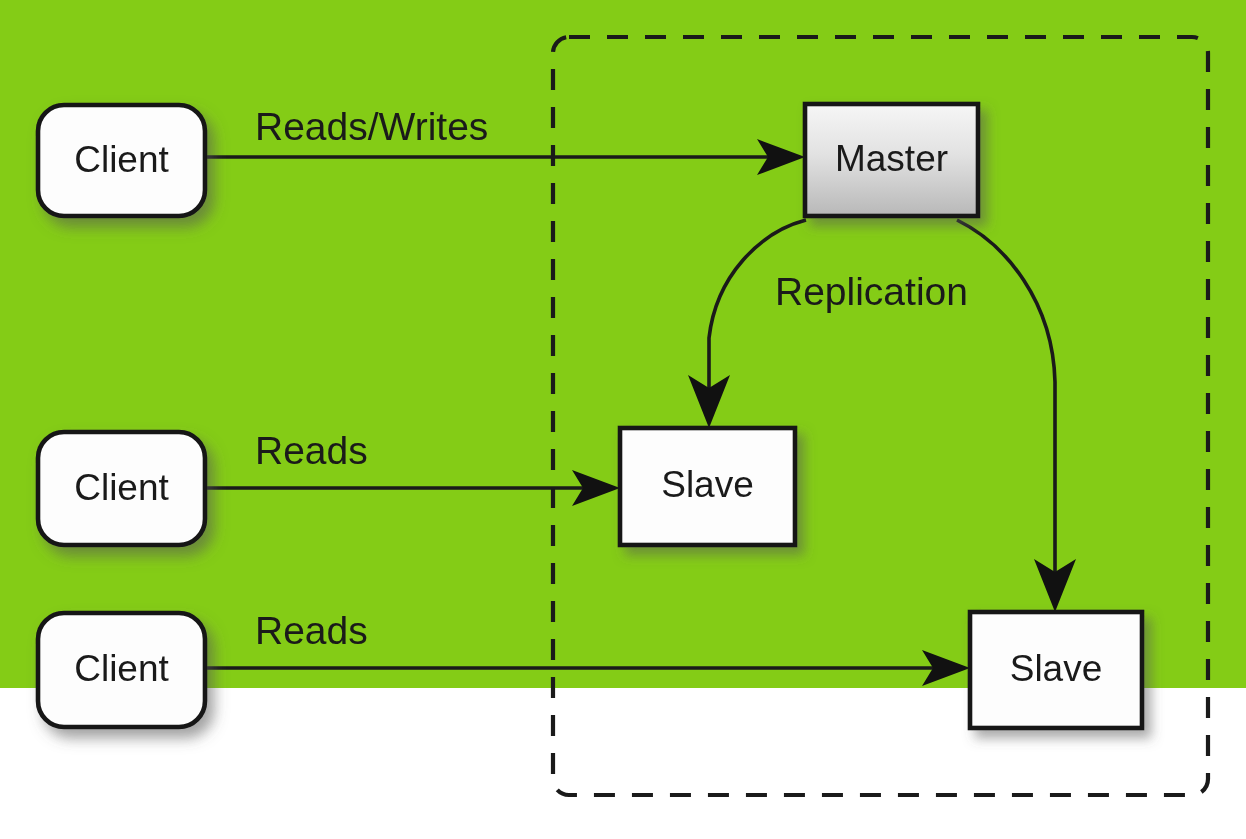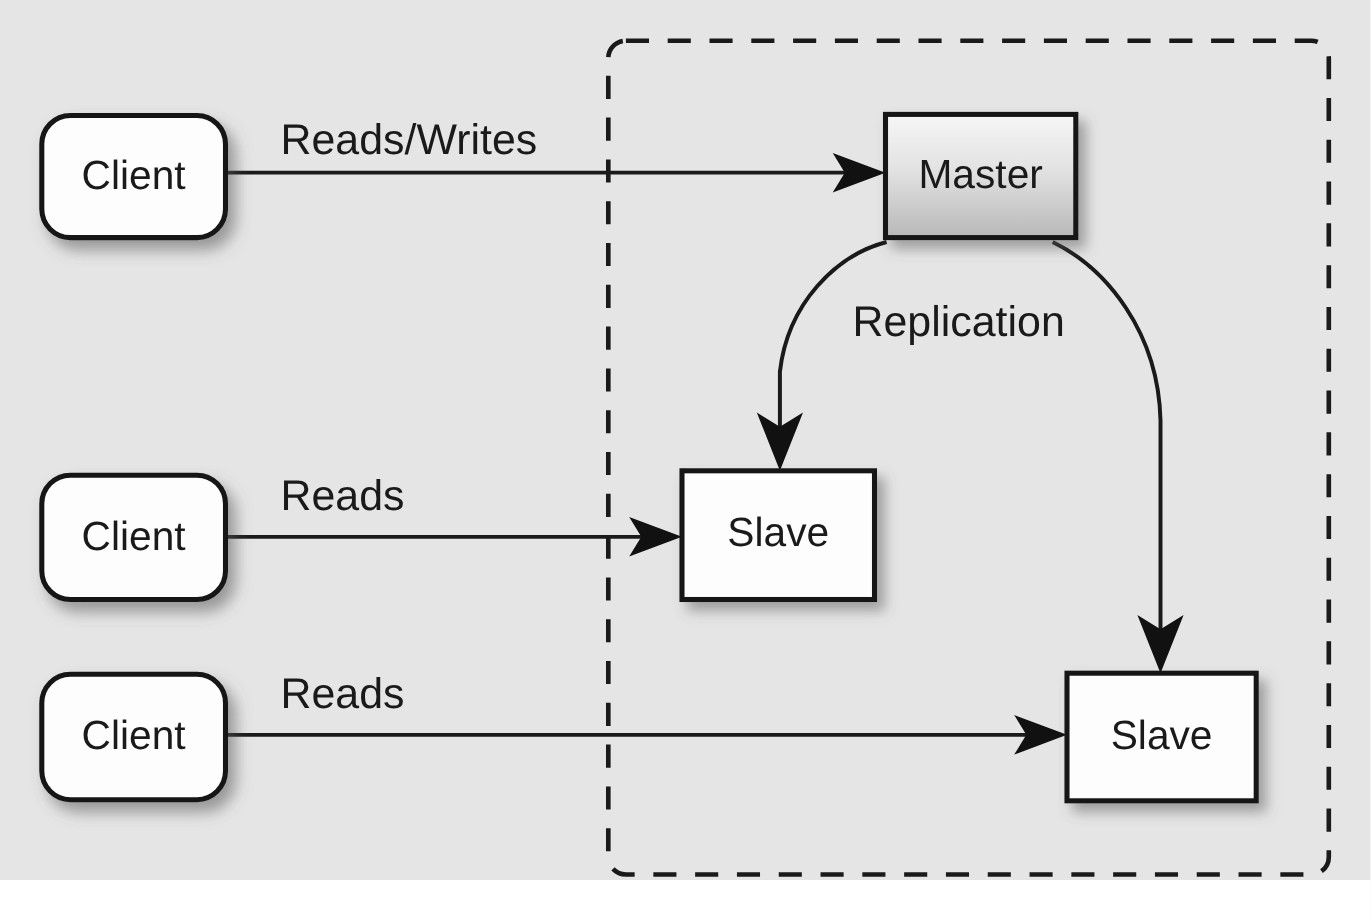"Reads/Writes" #diagram-root { background: #e5e5e5 -> #84cc16; height: 800px -> 688px }
